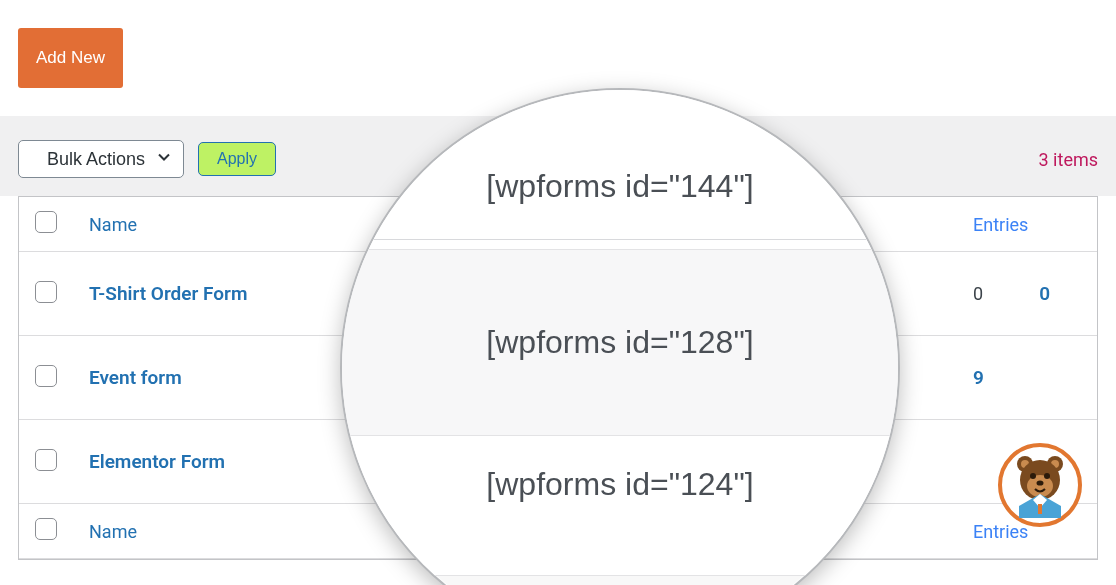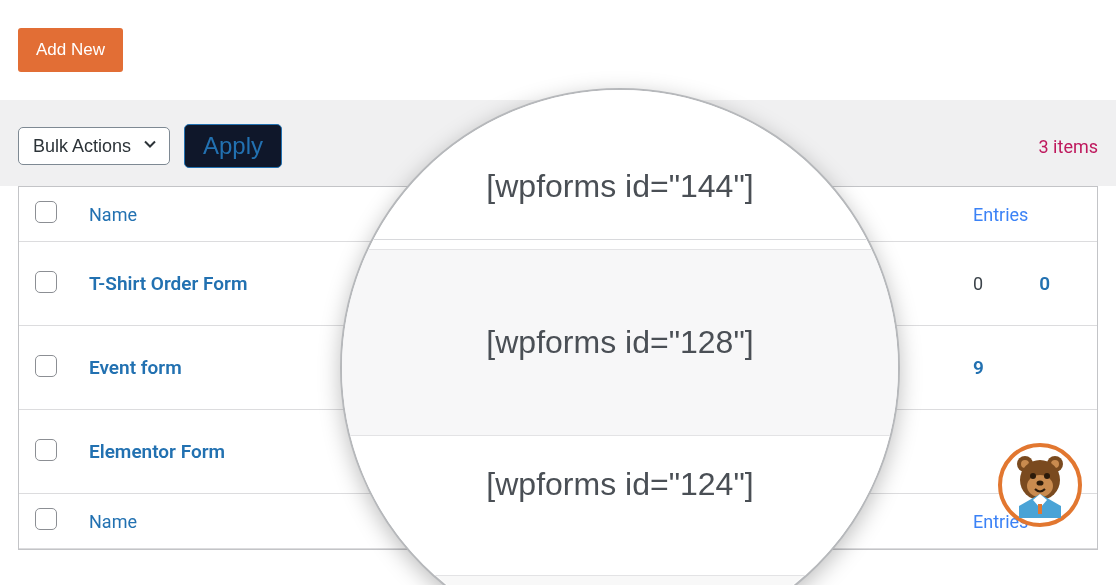"Add New" .btn-add { padding: 12px 18px -> 20px 18px }
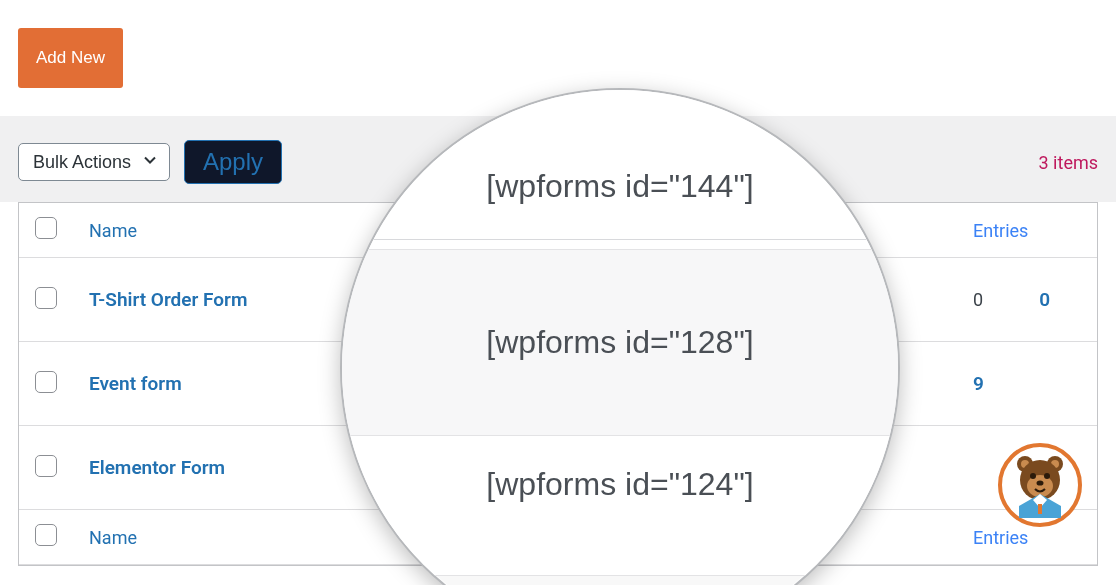"Bulk Actions" .bulk-select { padding: 8px 36px 8px 14px -> 8px 36px 8px 28px }
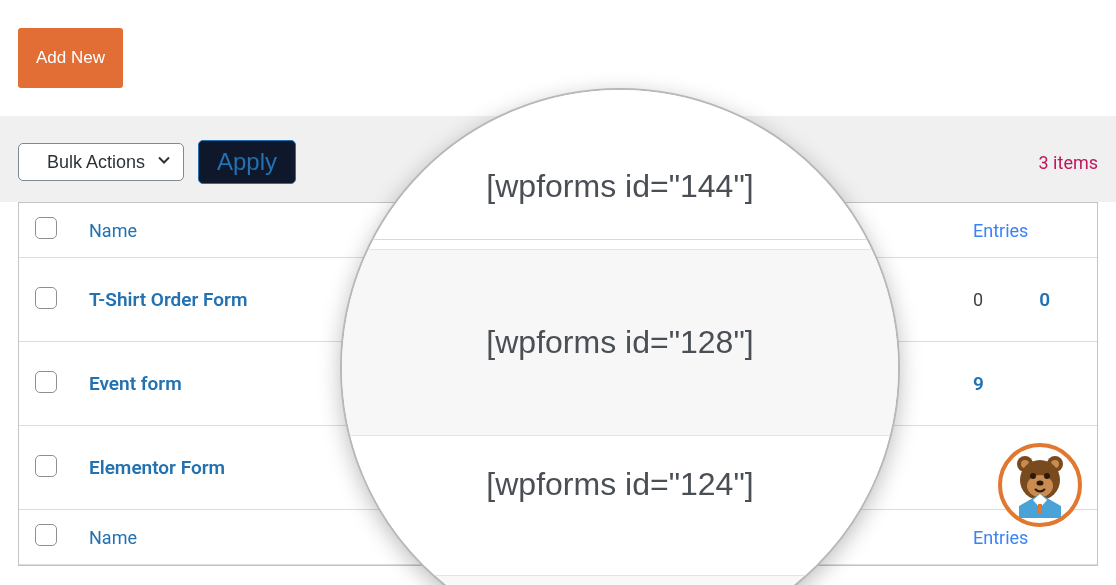"Apply" .btn-apply { background: #0f172a -> #bef264; font-size: 24px -> 16px }
